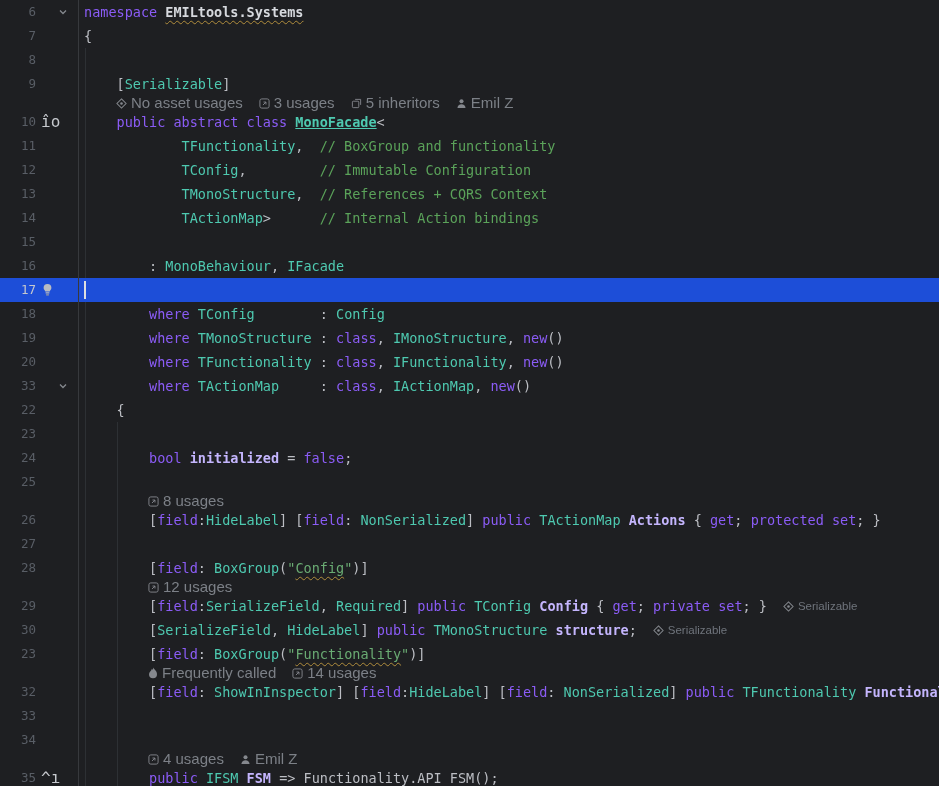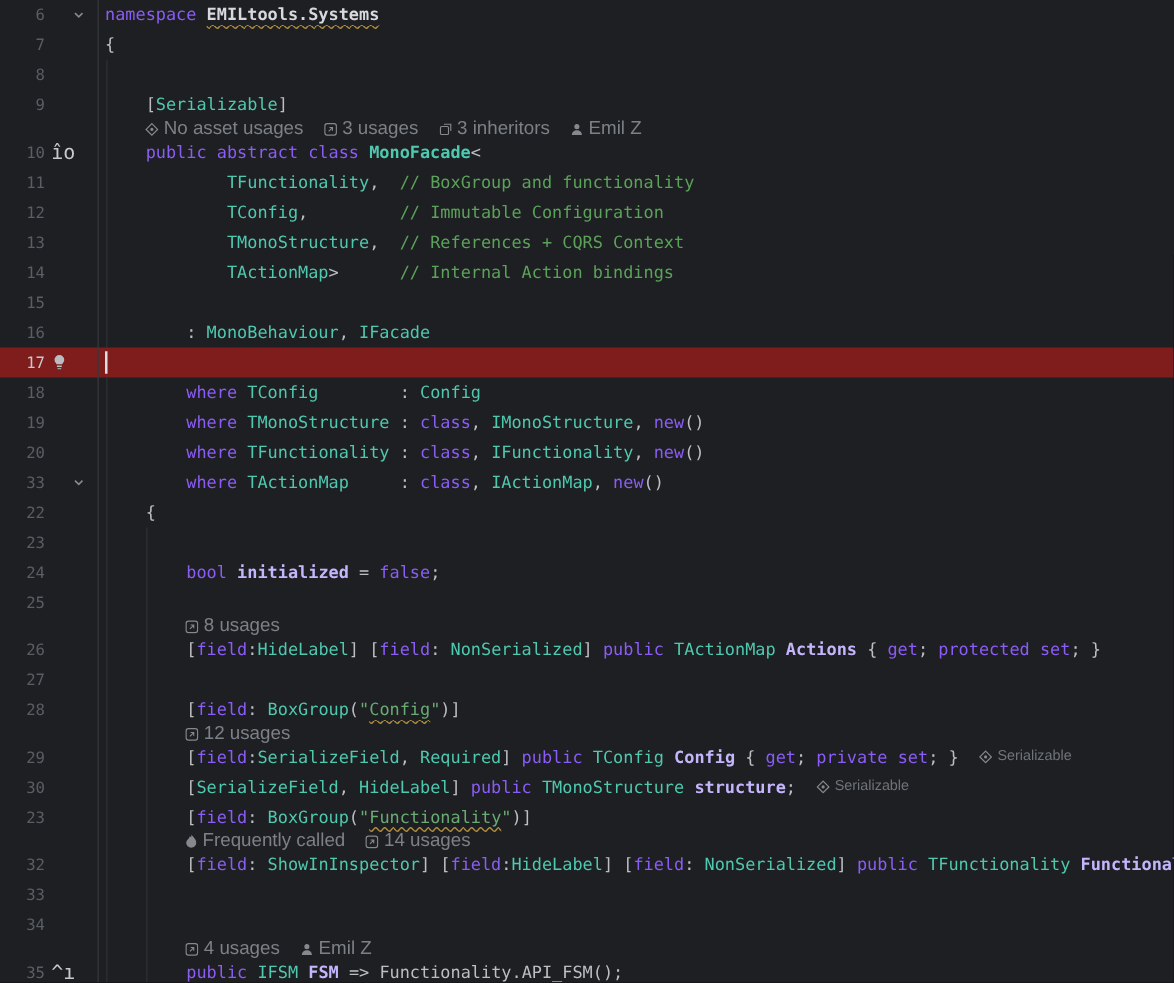"3 inheritors" span { text: 3 -> 5 }
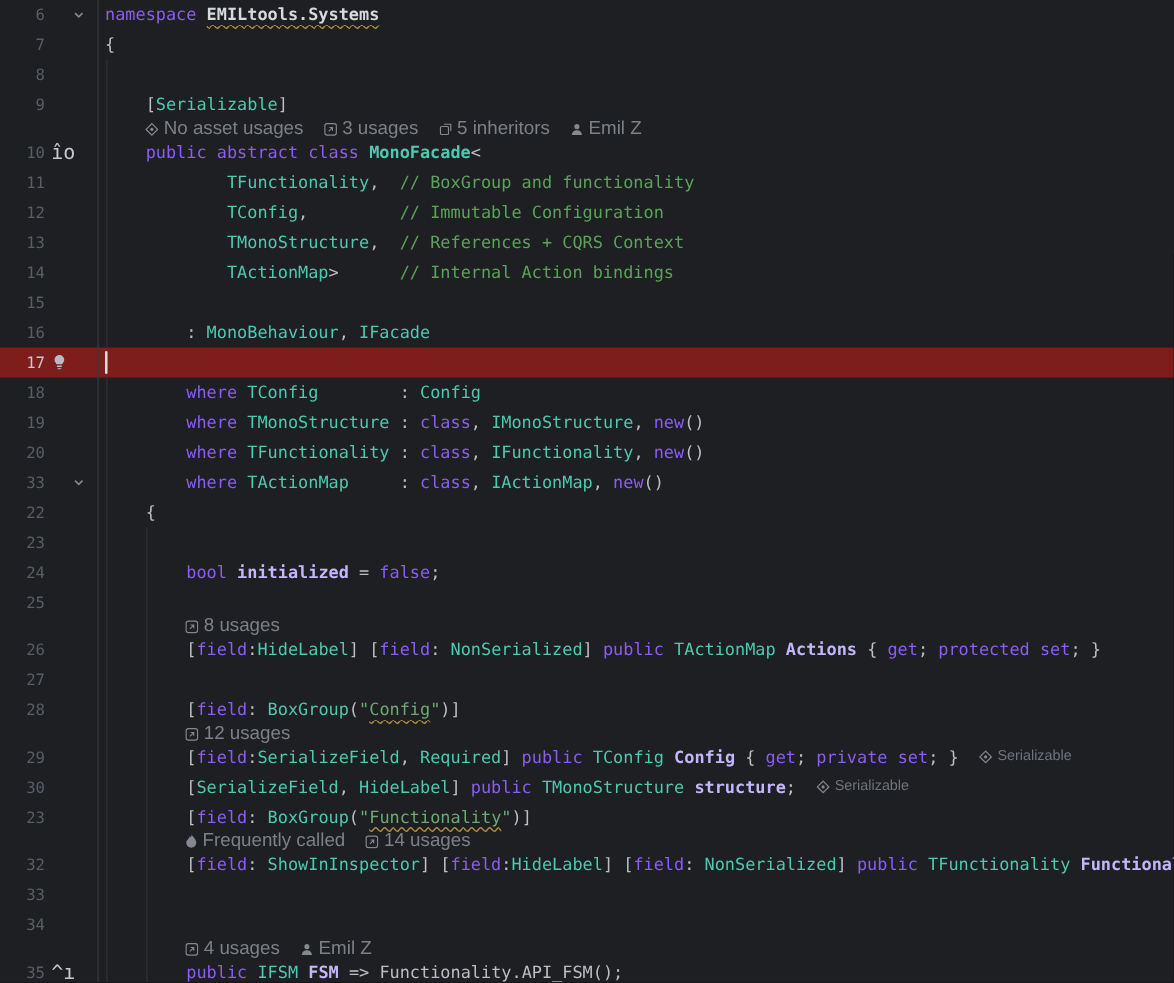"MonoFacade" .tb { text-decoration: none -> underline }
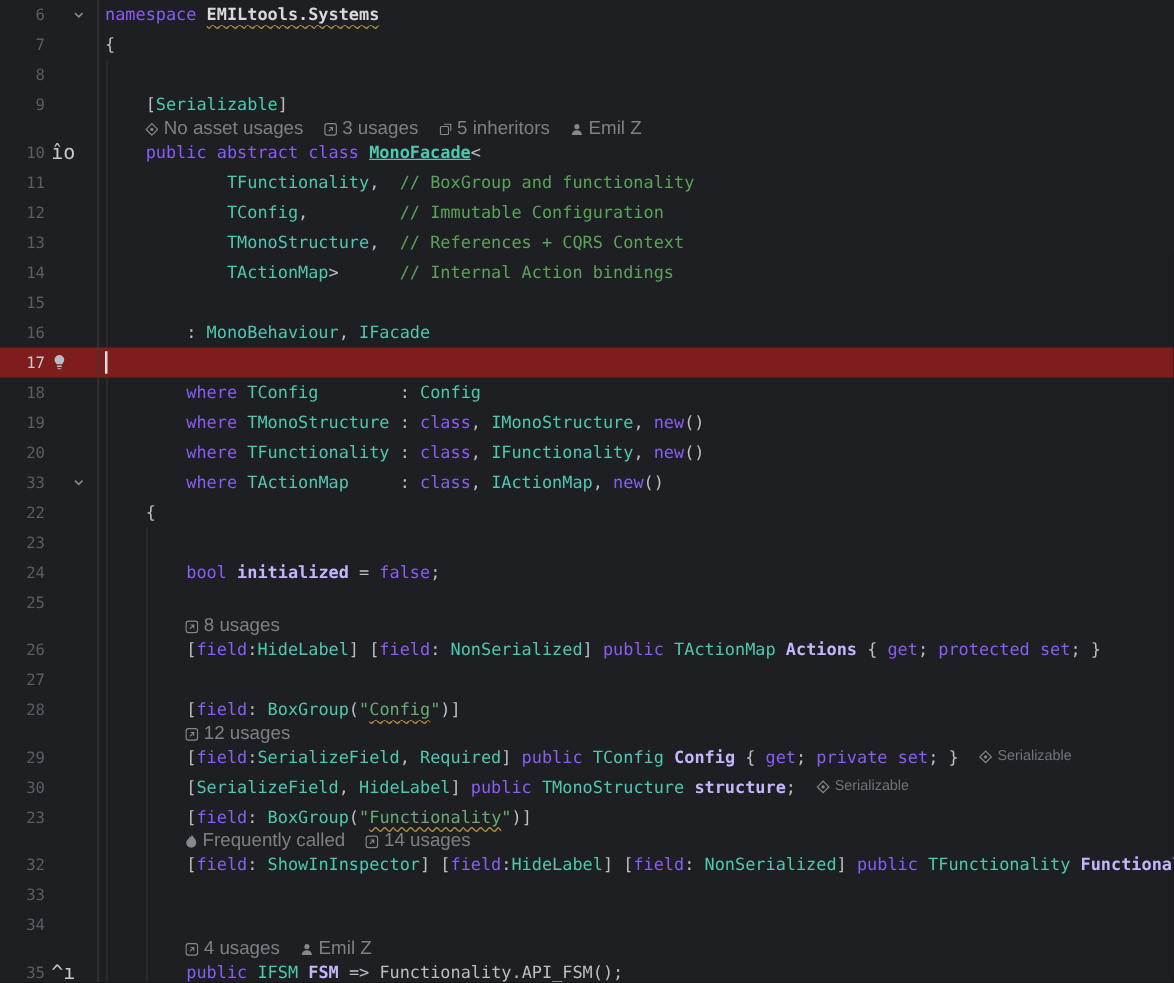"17" .row.current { background: #7f1d1d -> #1d4ed8 }
